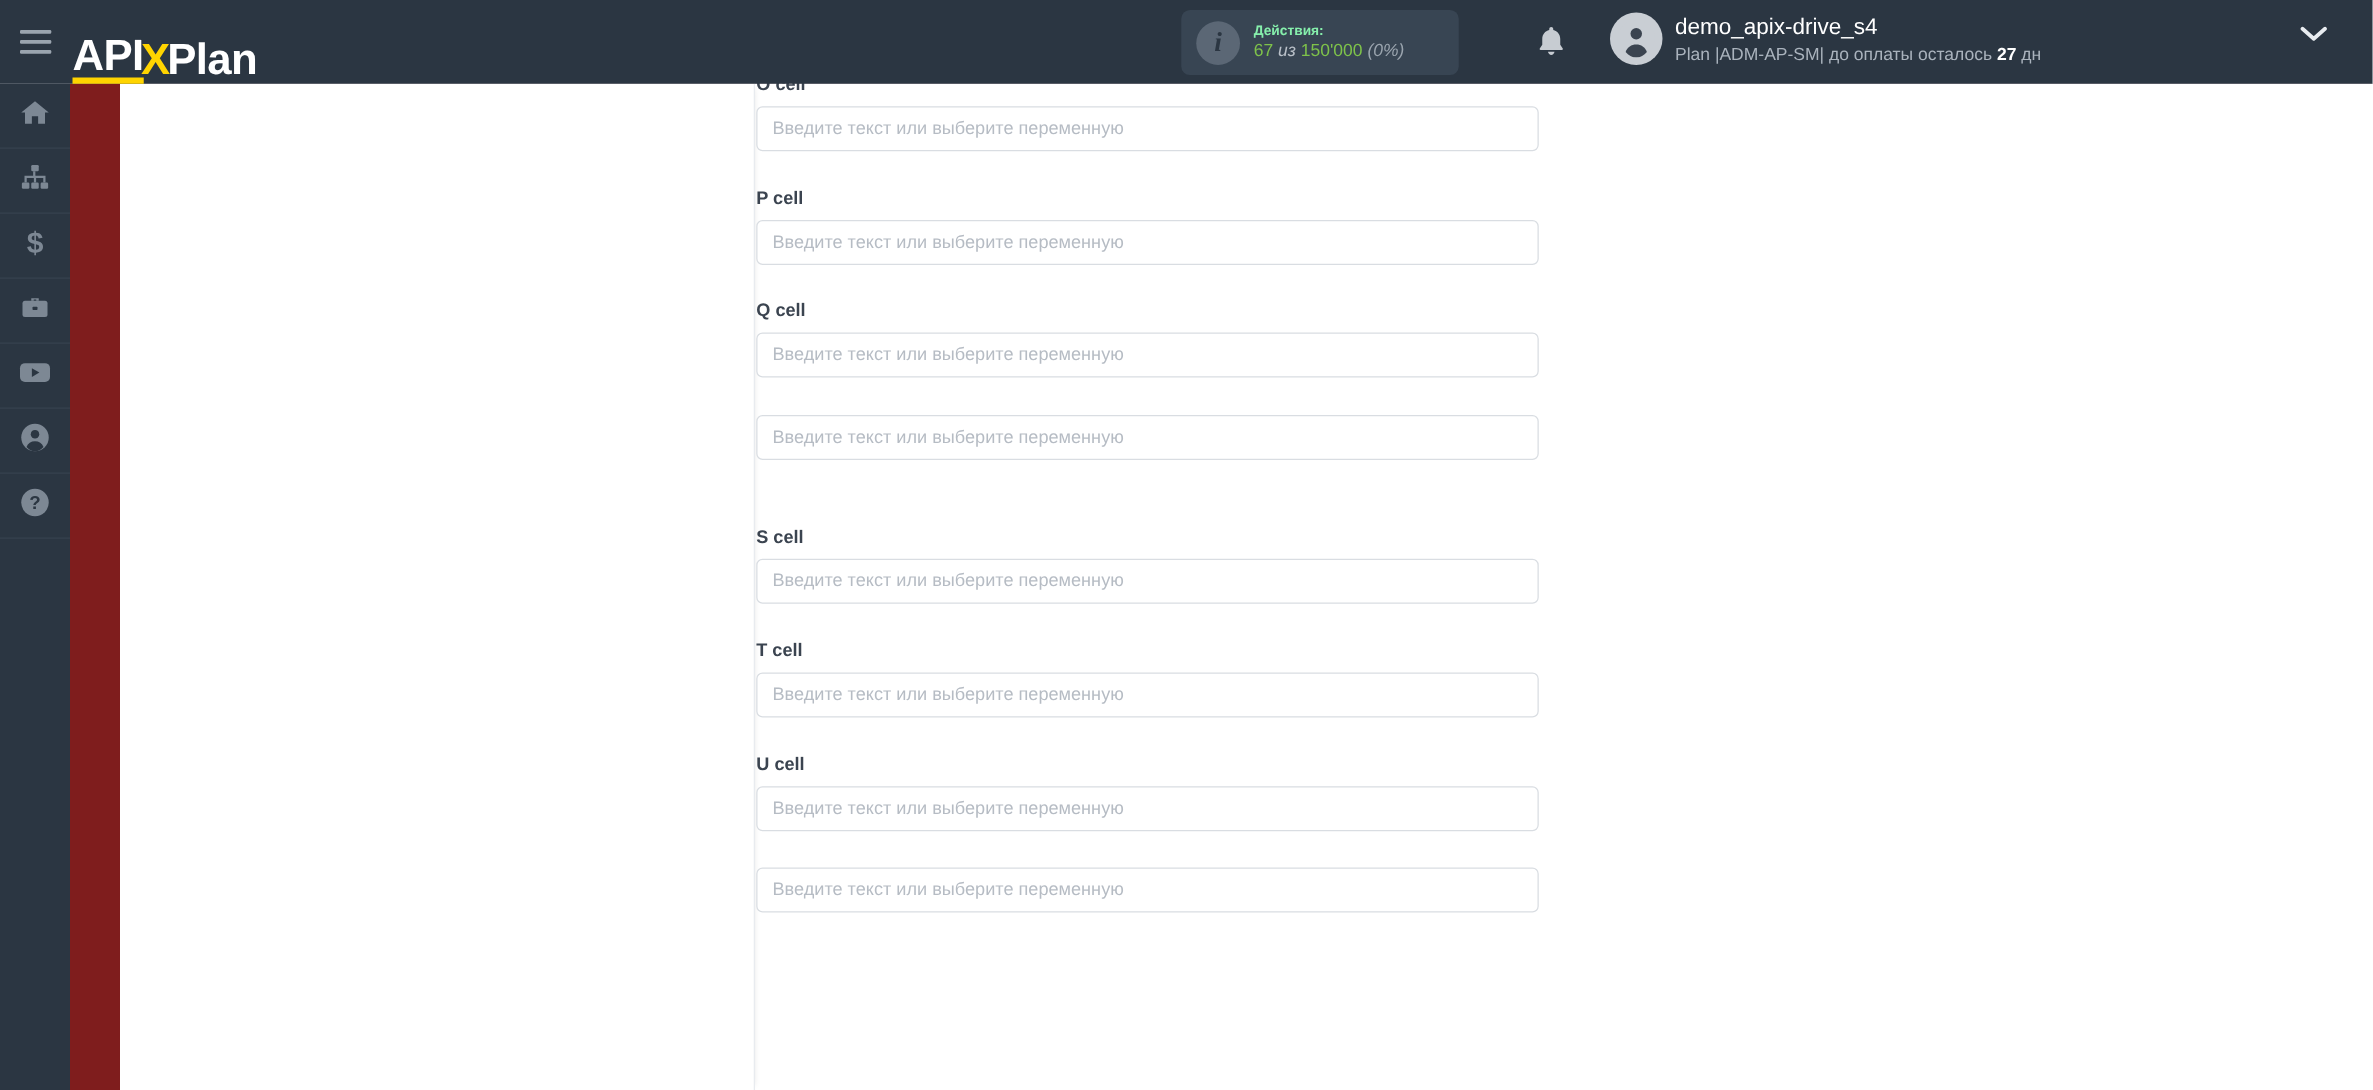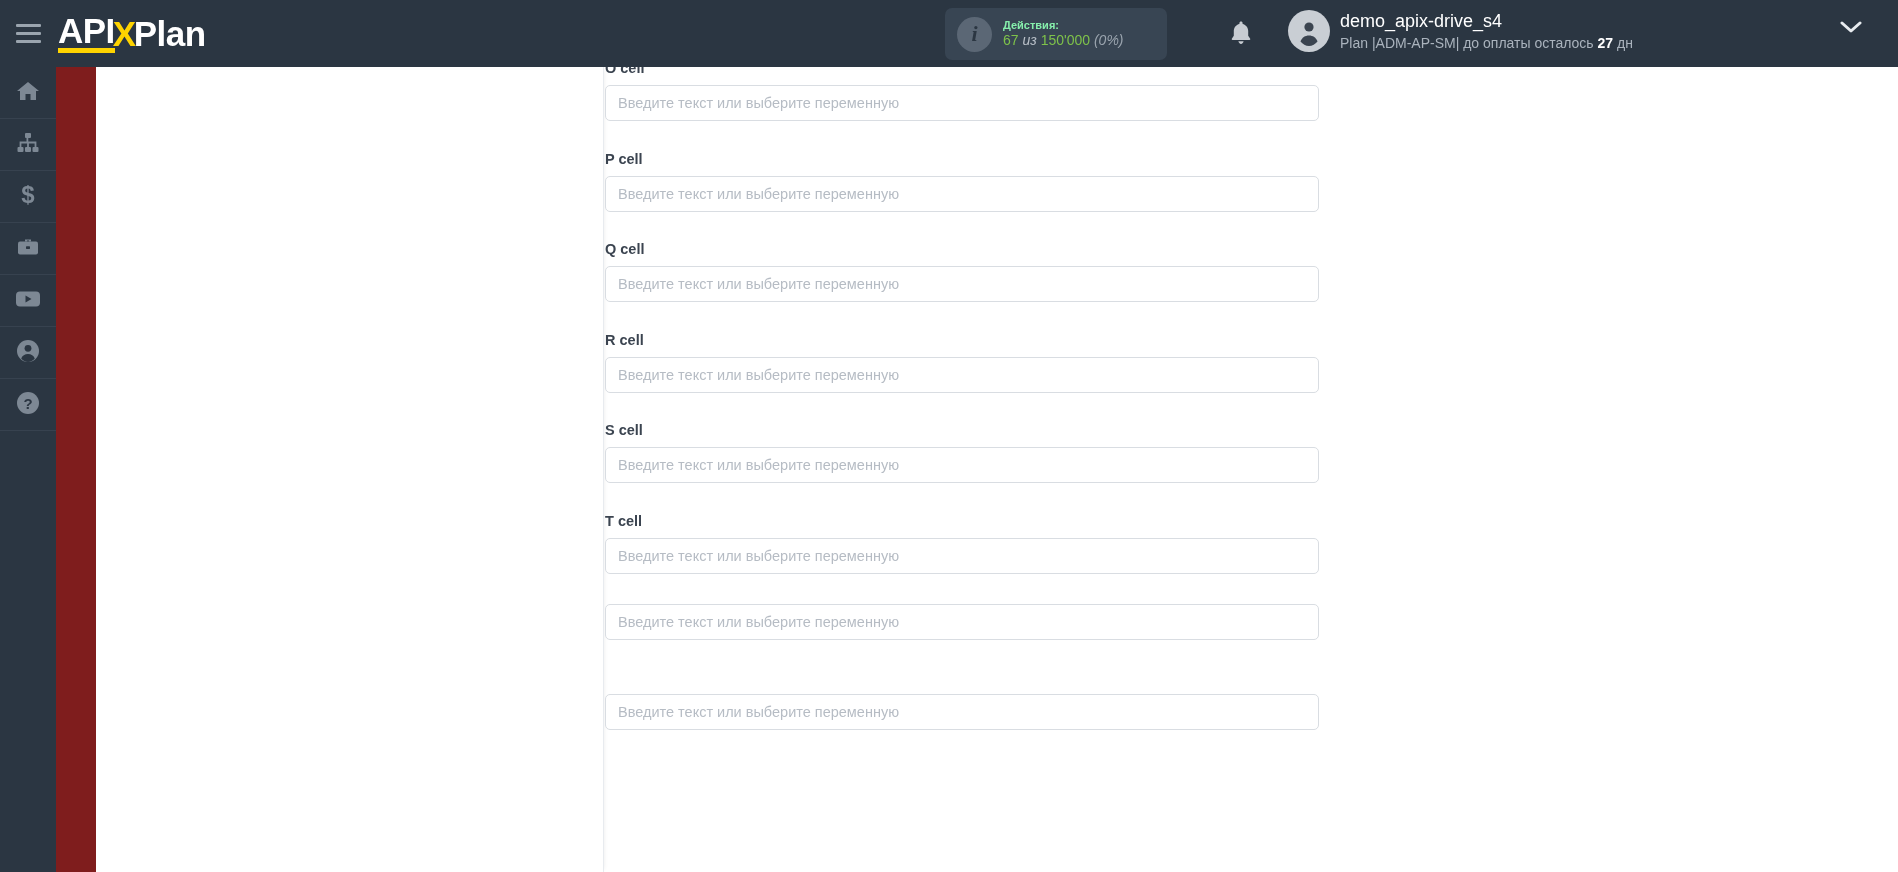"API" .topbar { align-items: center -> flex-end }
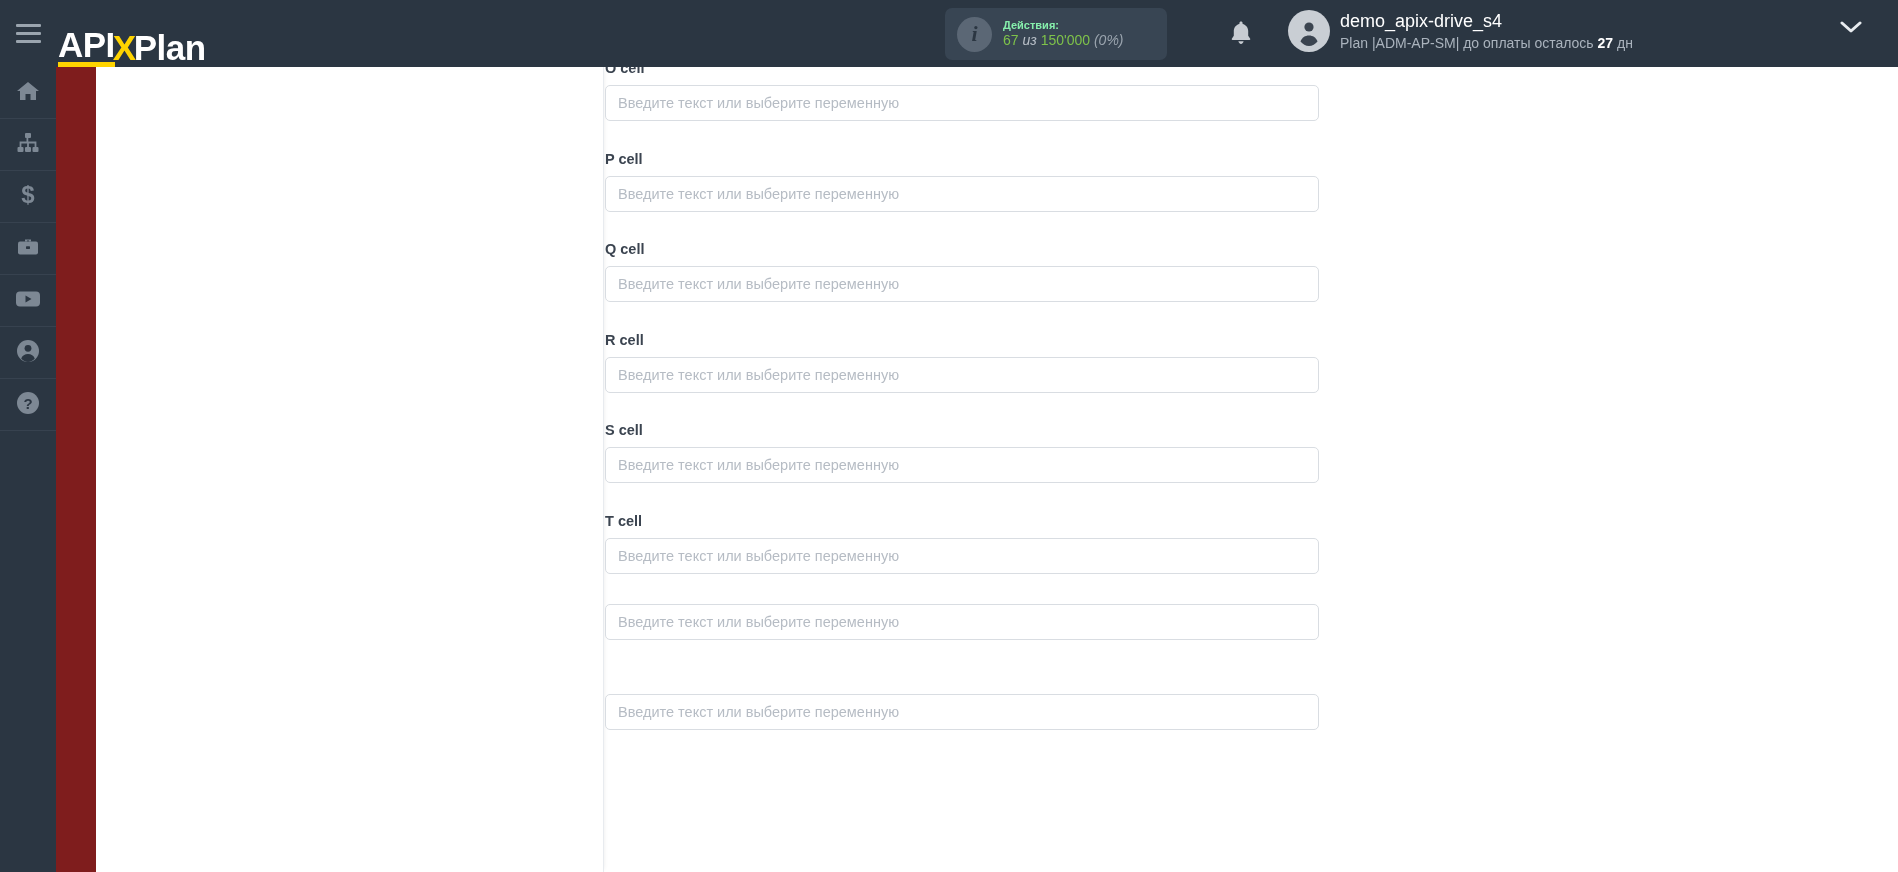"Введите текст или выберите переменную" .field-input { width: 714px -> 626px }
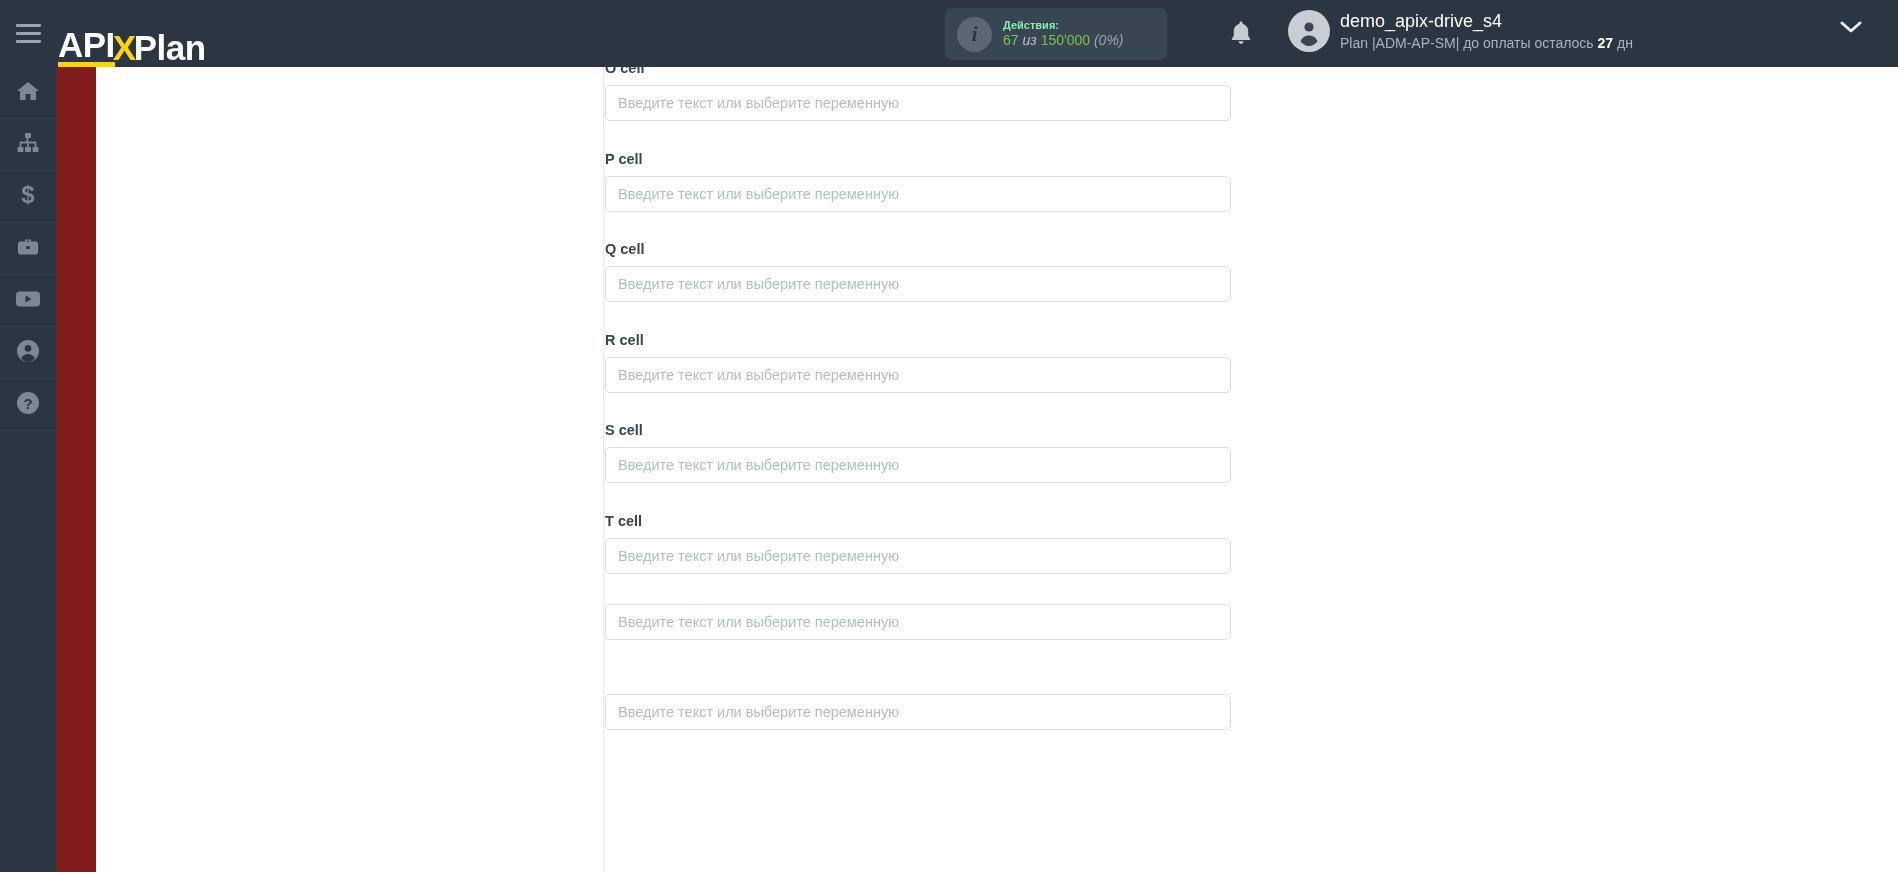"R cell" div.field-label { html: <div>R cell</div> -> none }
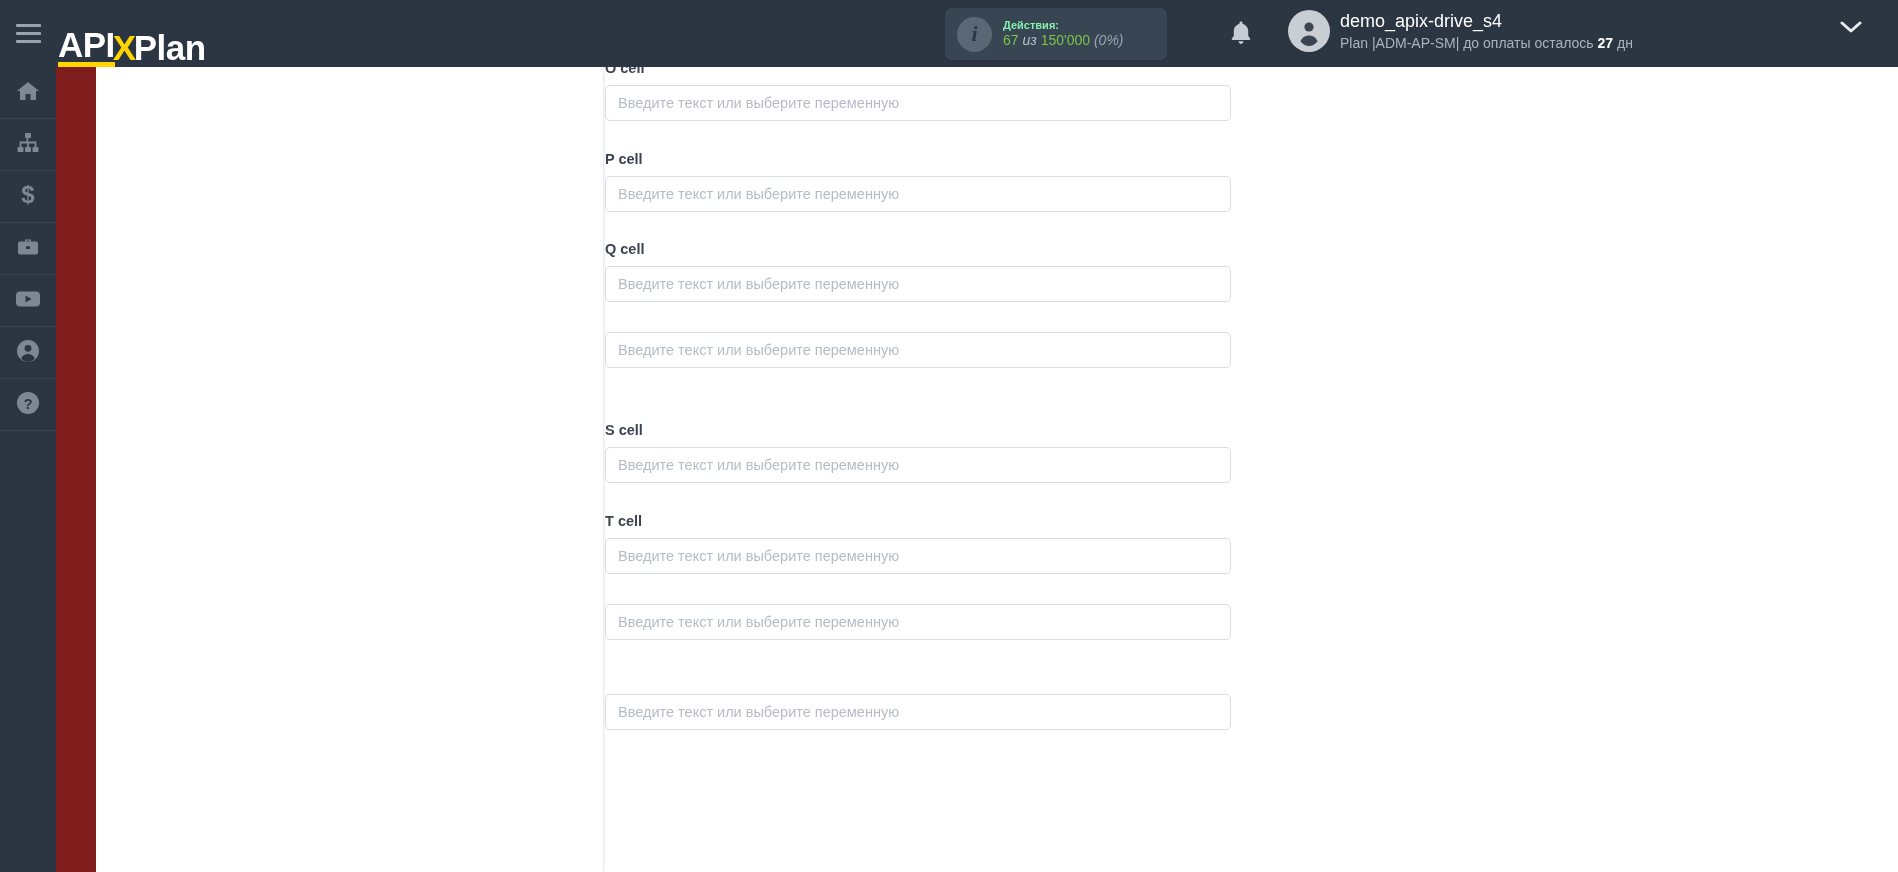"U cell" div.field-label { html: none -> <div>U cell</div> }
